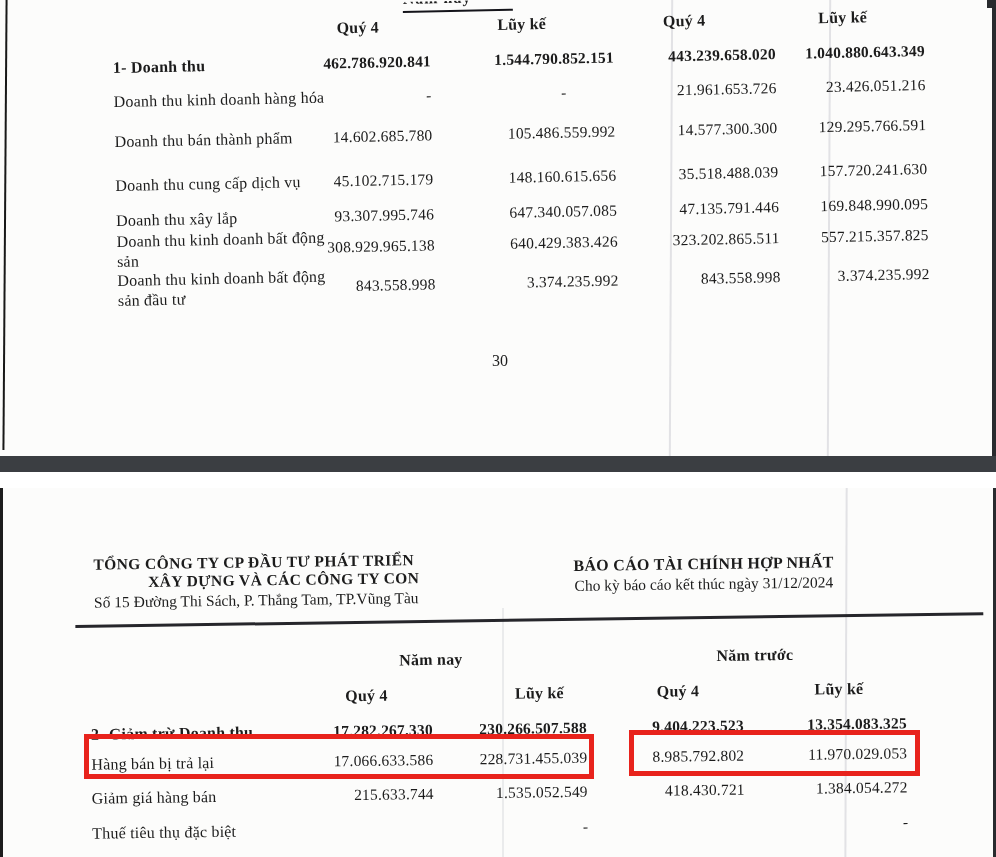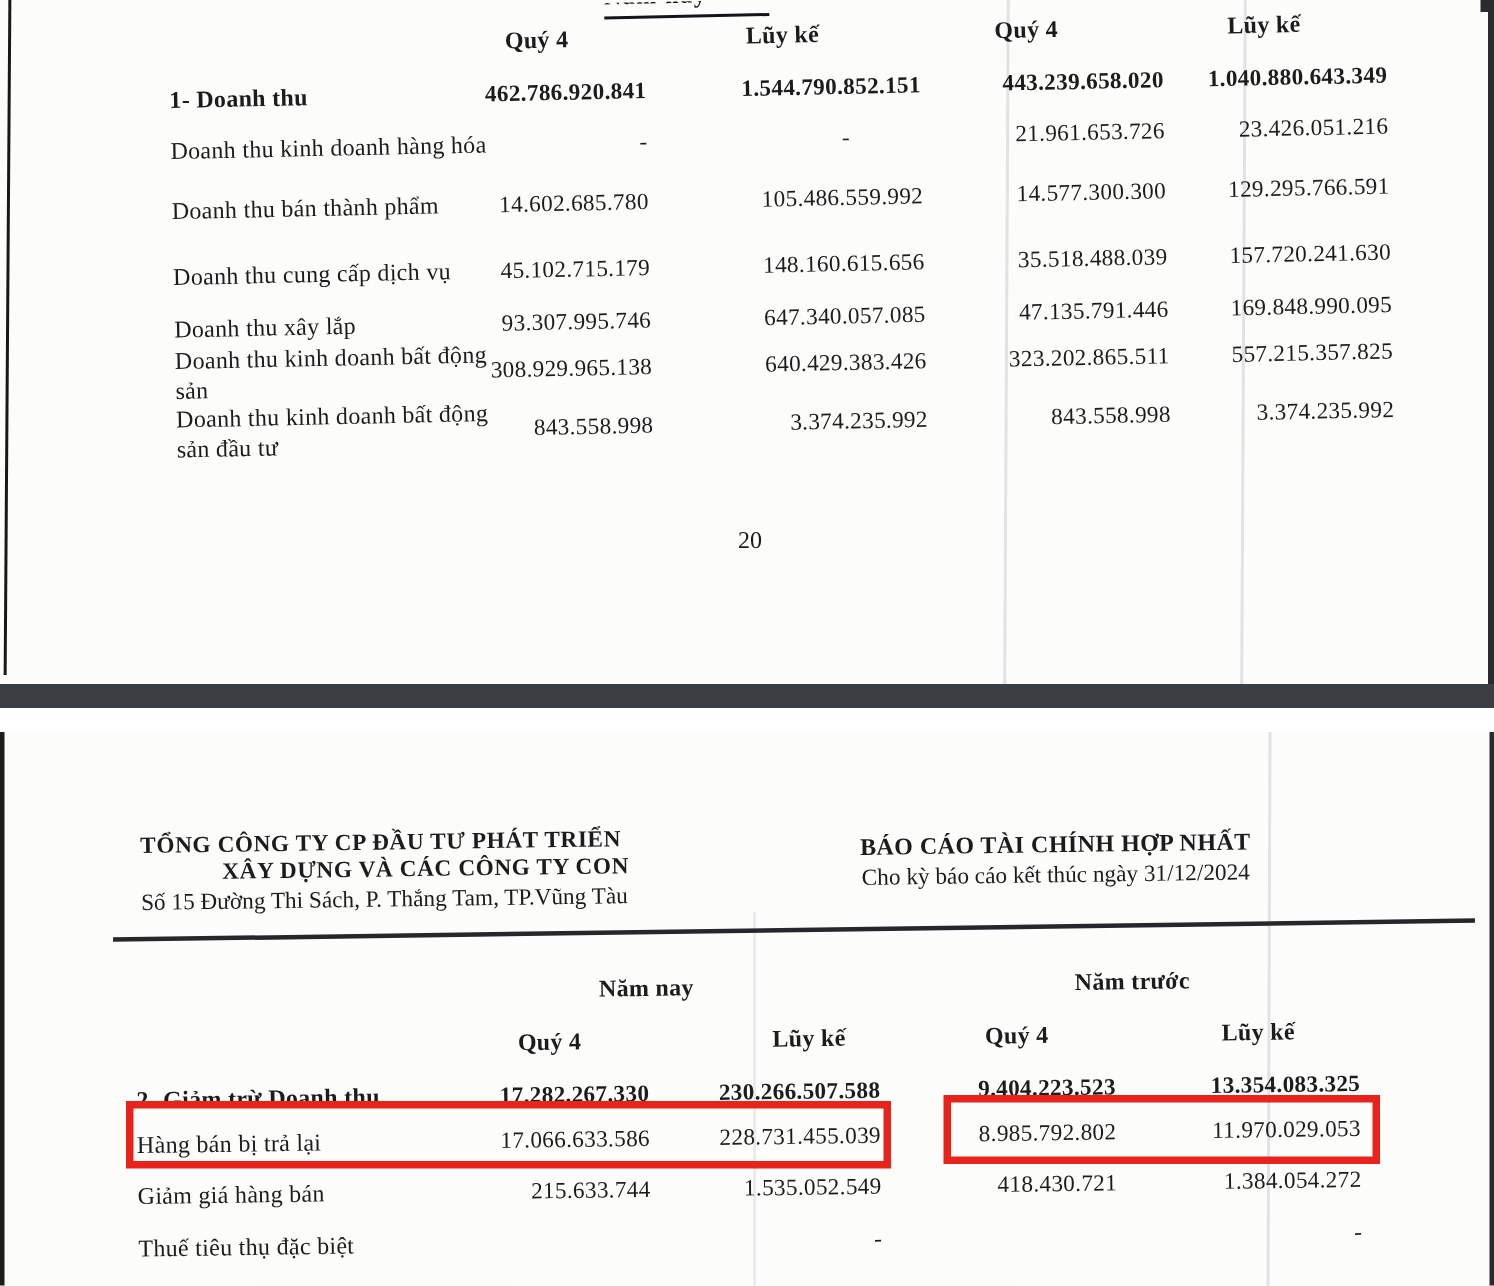"20" div.page-num { text: 20 -> 30 }
